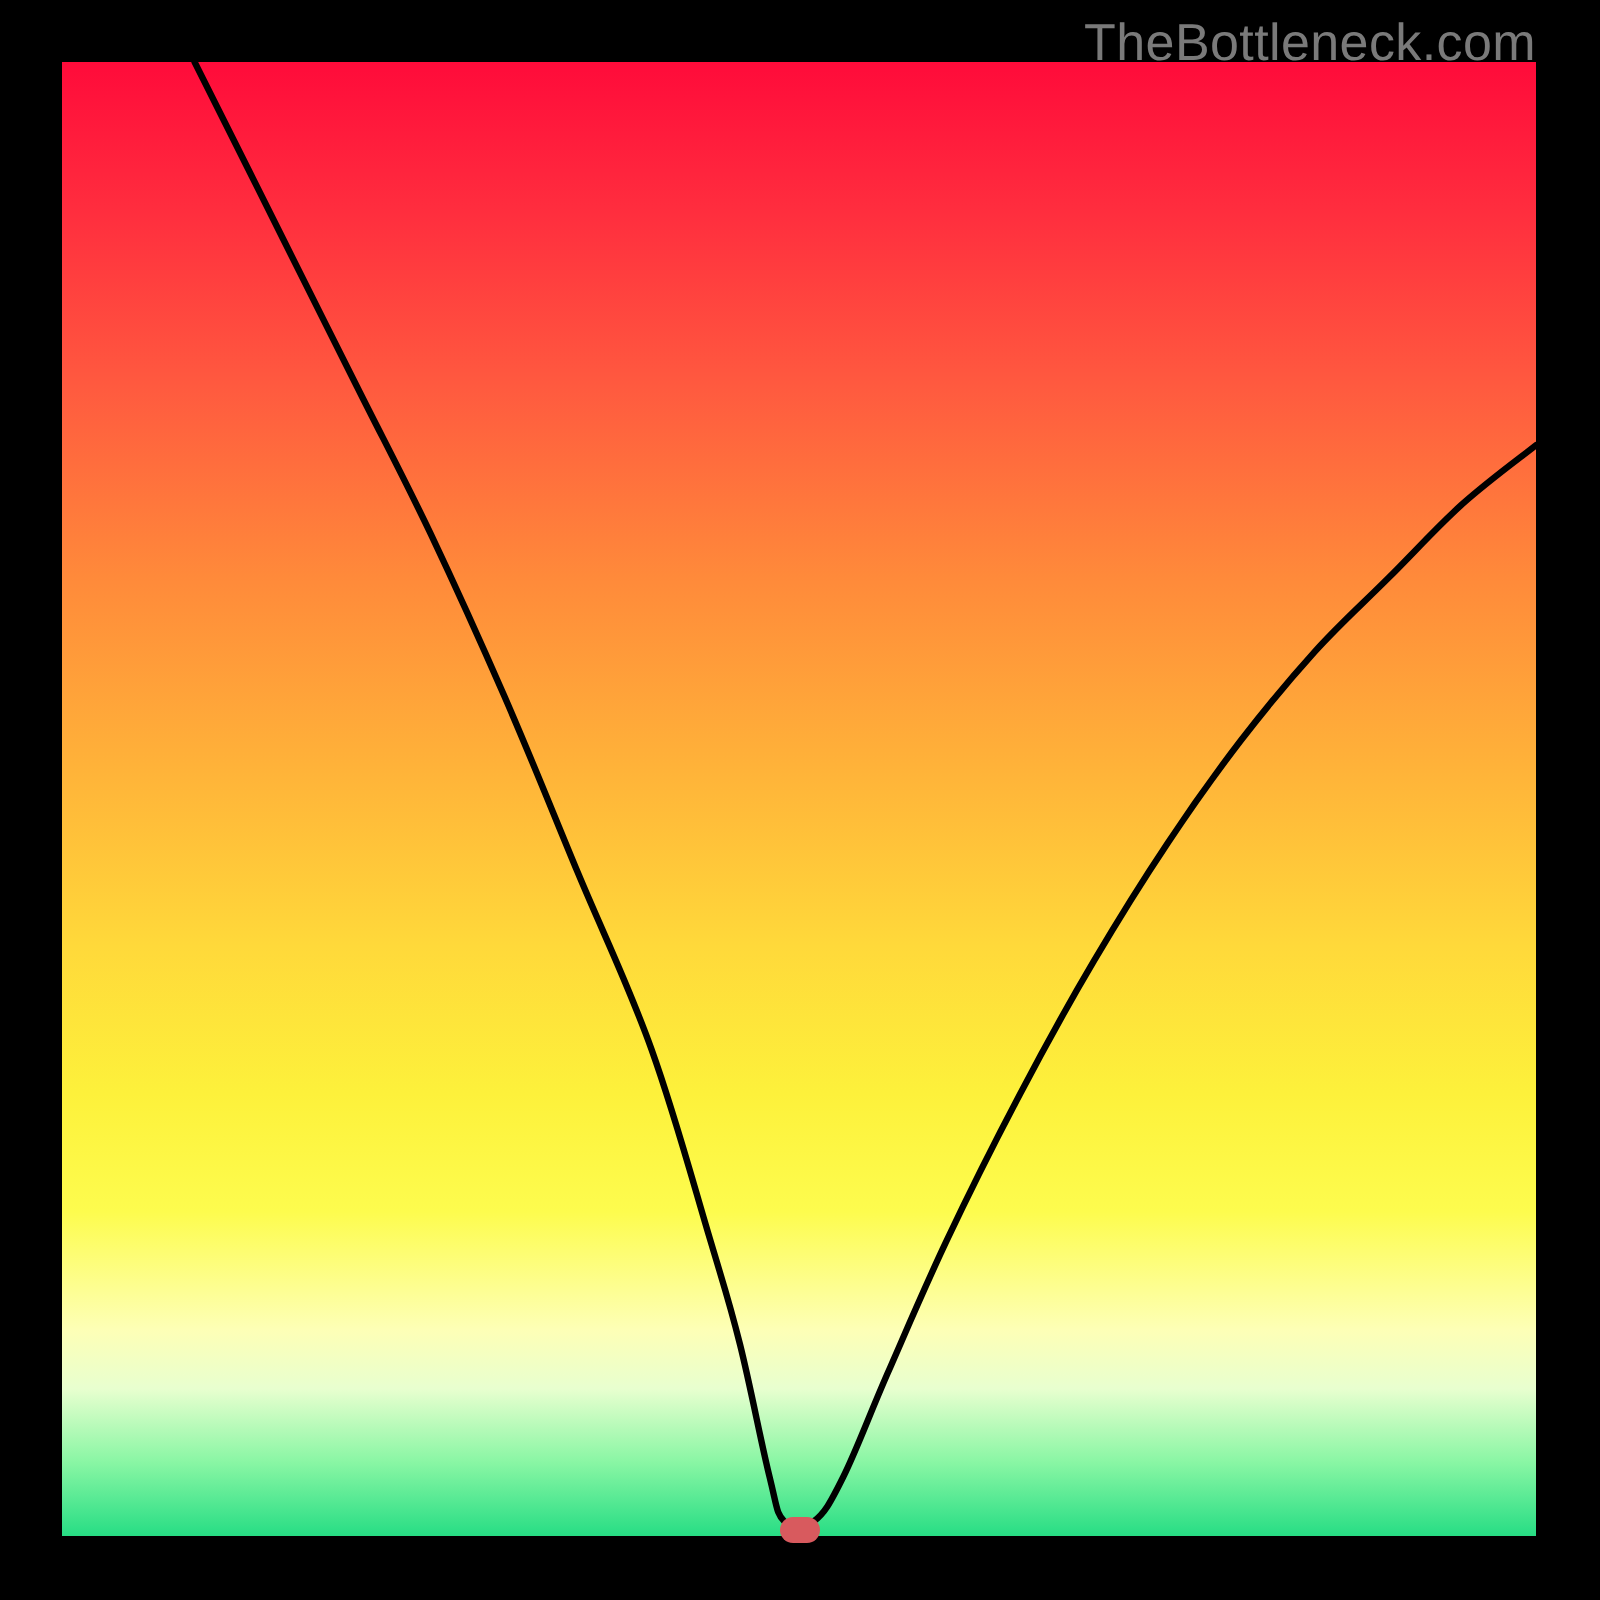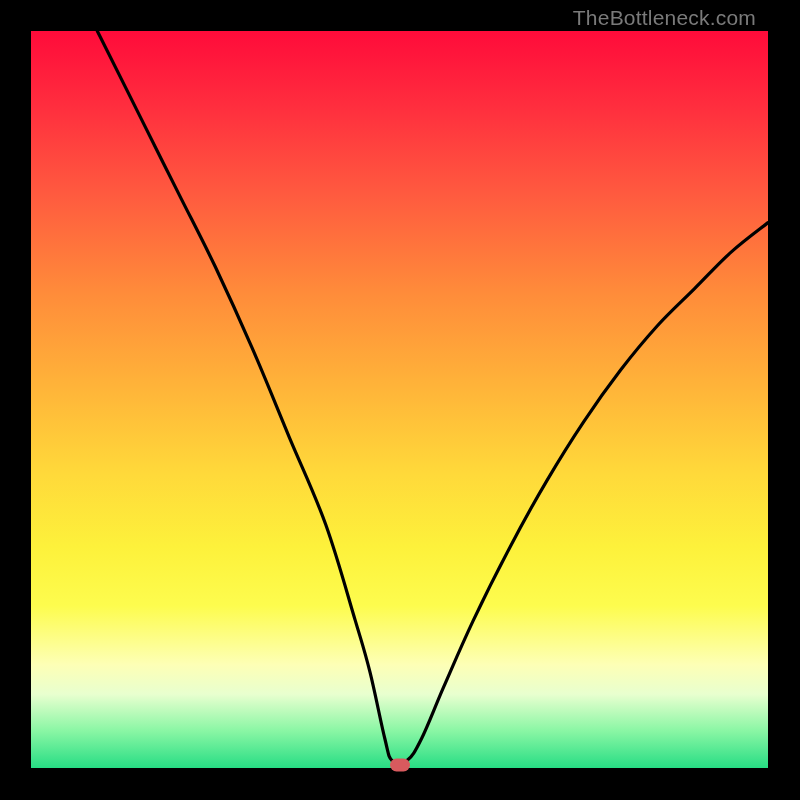"TheBottleneck.com" .watermark { font-size: 21px -> 26px; right: 44px -> 32px }
